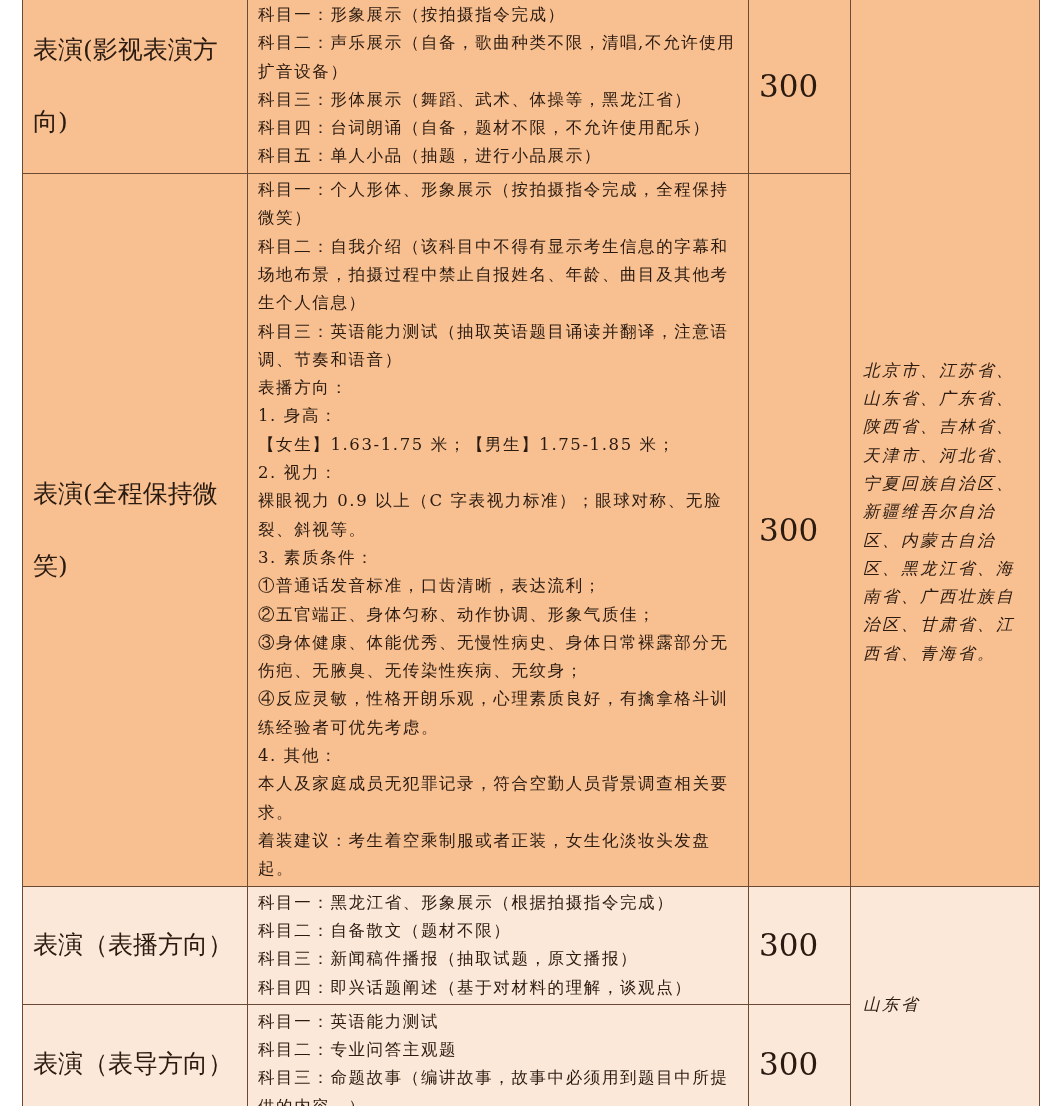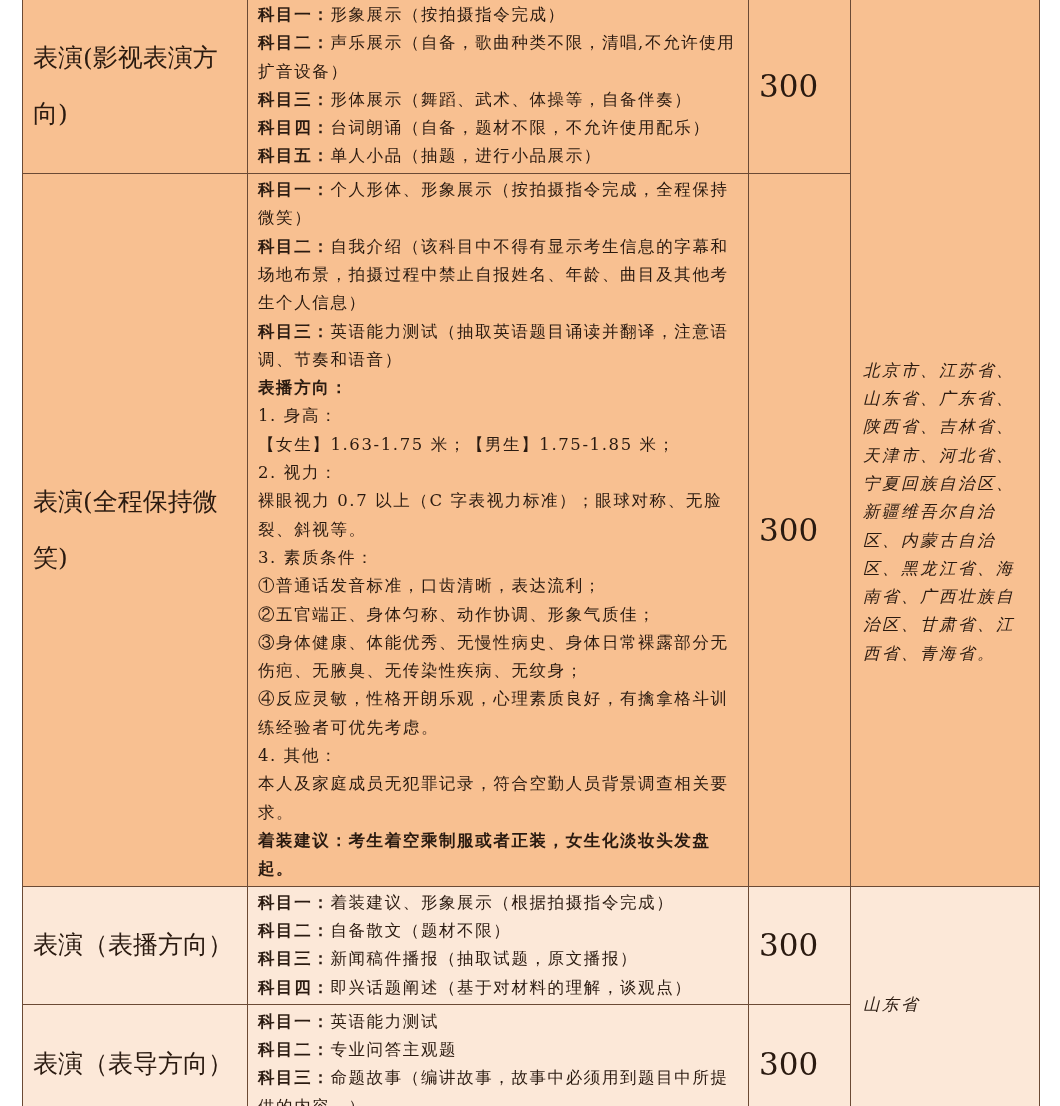"科目一：" .b { font-weight: bold -> normal }
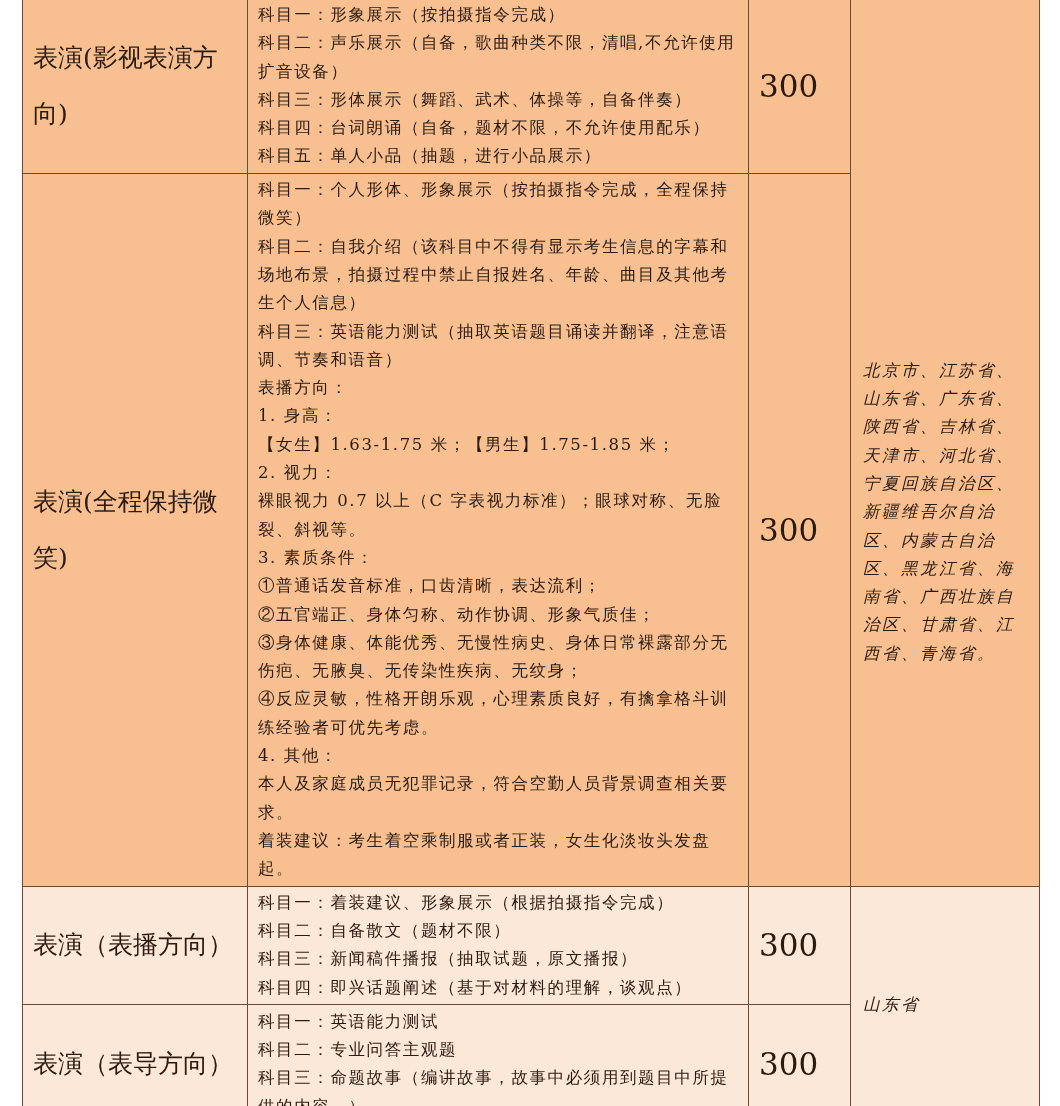"表演(影视表演方向)" .c-name { line-height: 56px -> 72px }
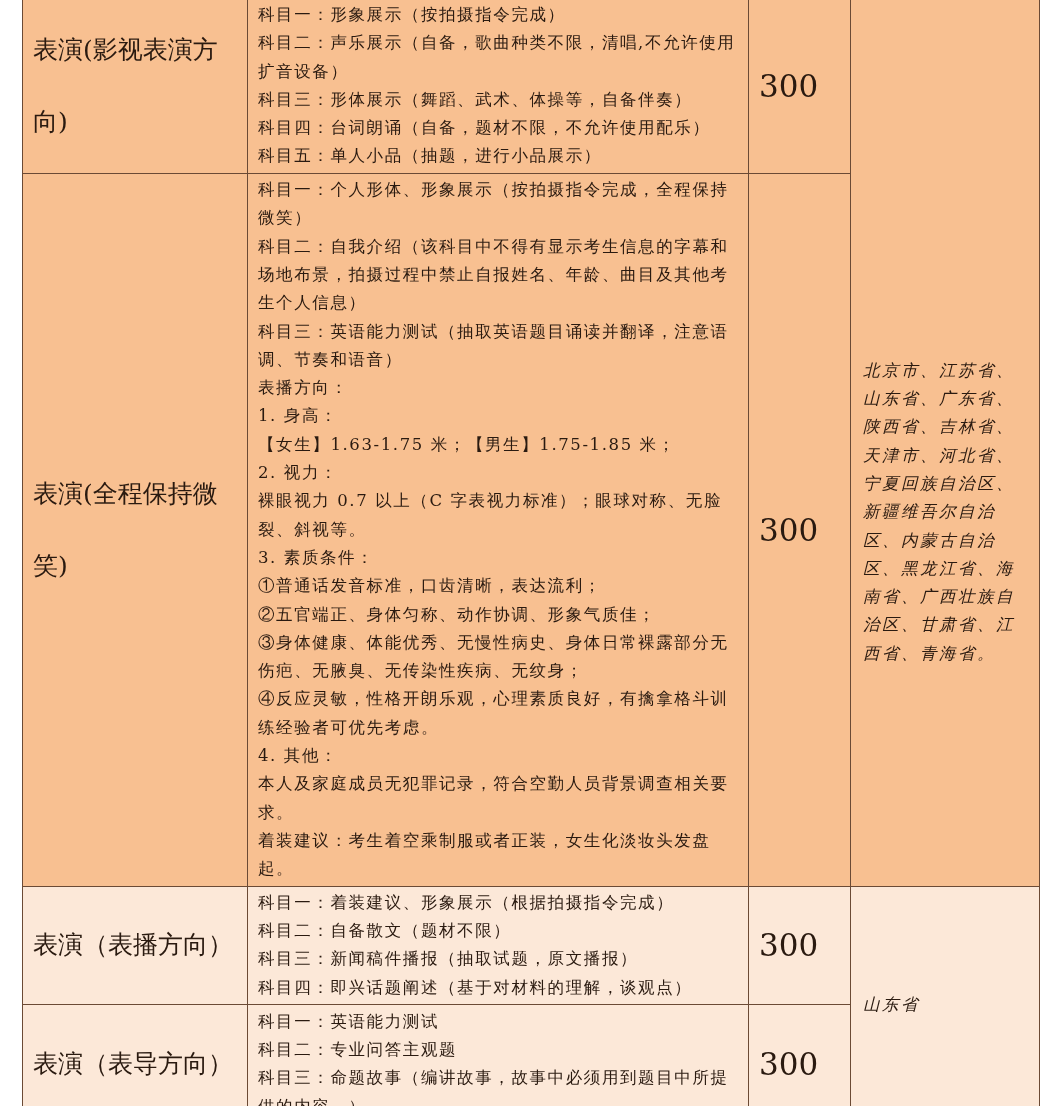"形体展示（舞蹈、武术、体操等，自备伴奏）" span { text: 自备伴奏 -> 黑龙江省 }
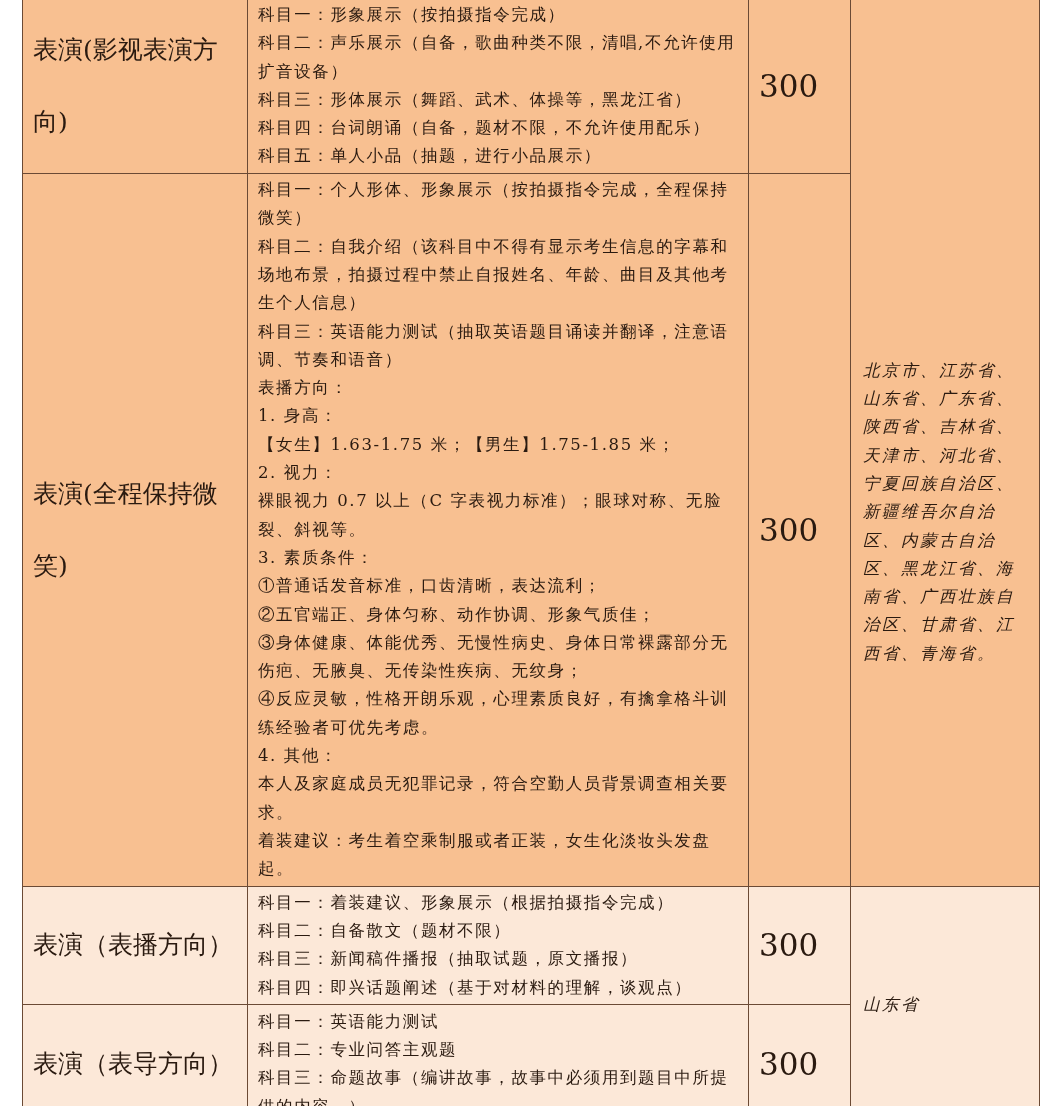"裸眼视力 0.7 以上（C 字表视力标准）；眼球对称、无脸裂、斜视等。" span.line { text: 0.7 -> 0.9 }
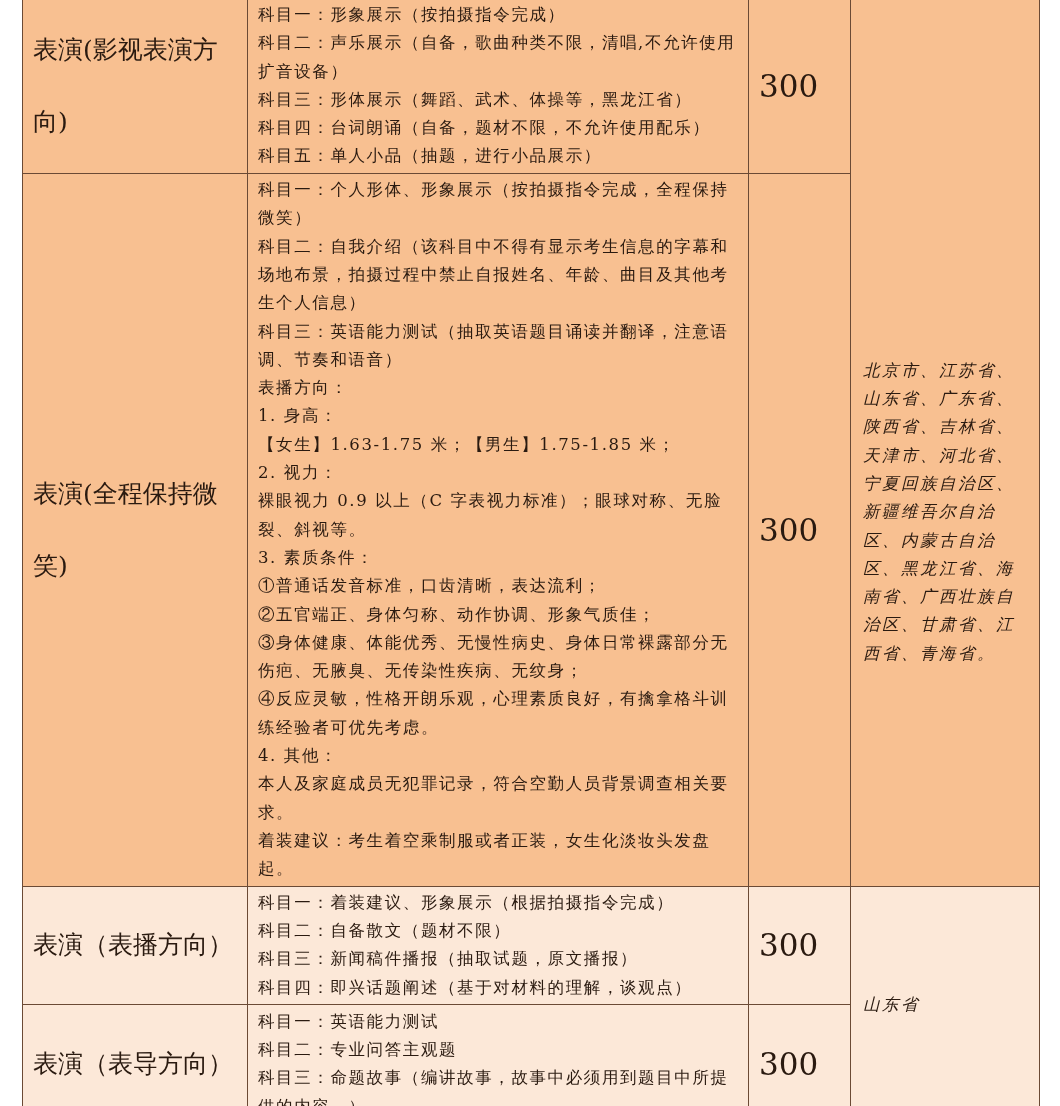"着装建议、形象展示（根据拍摄指令完成）" span { text: 着装建议 -> 黑龙江省 }
